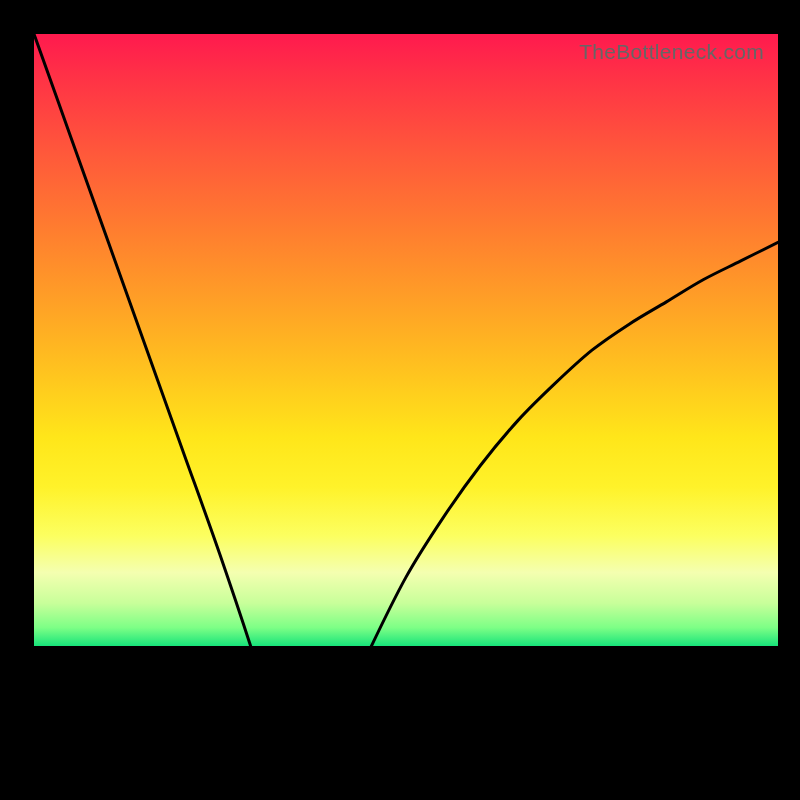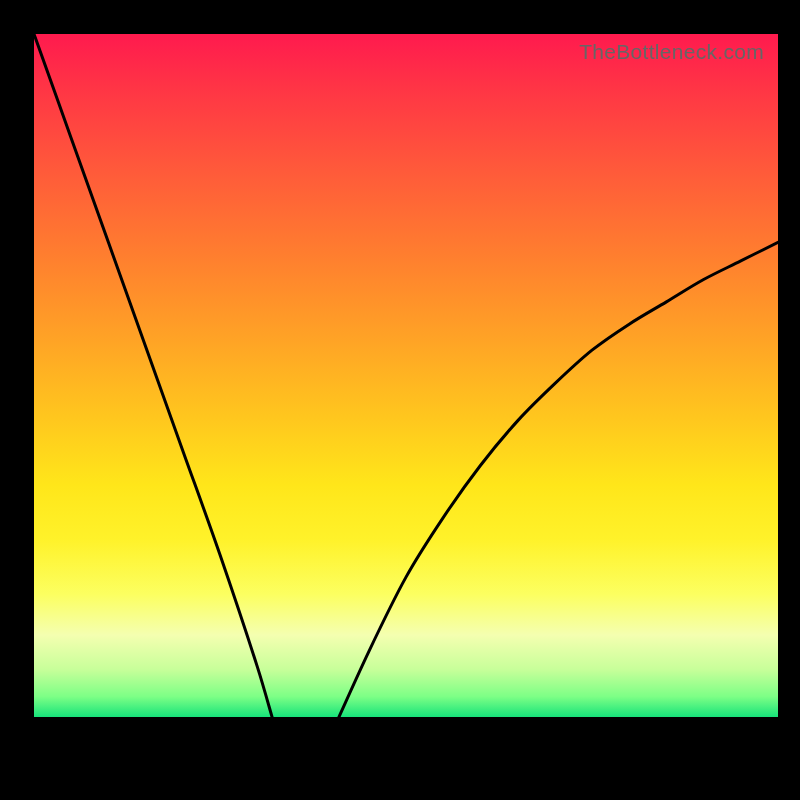"TheBottleneck.com" .plot-area { height: 683px -> 612px }
